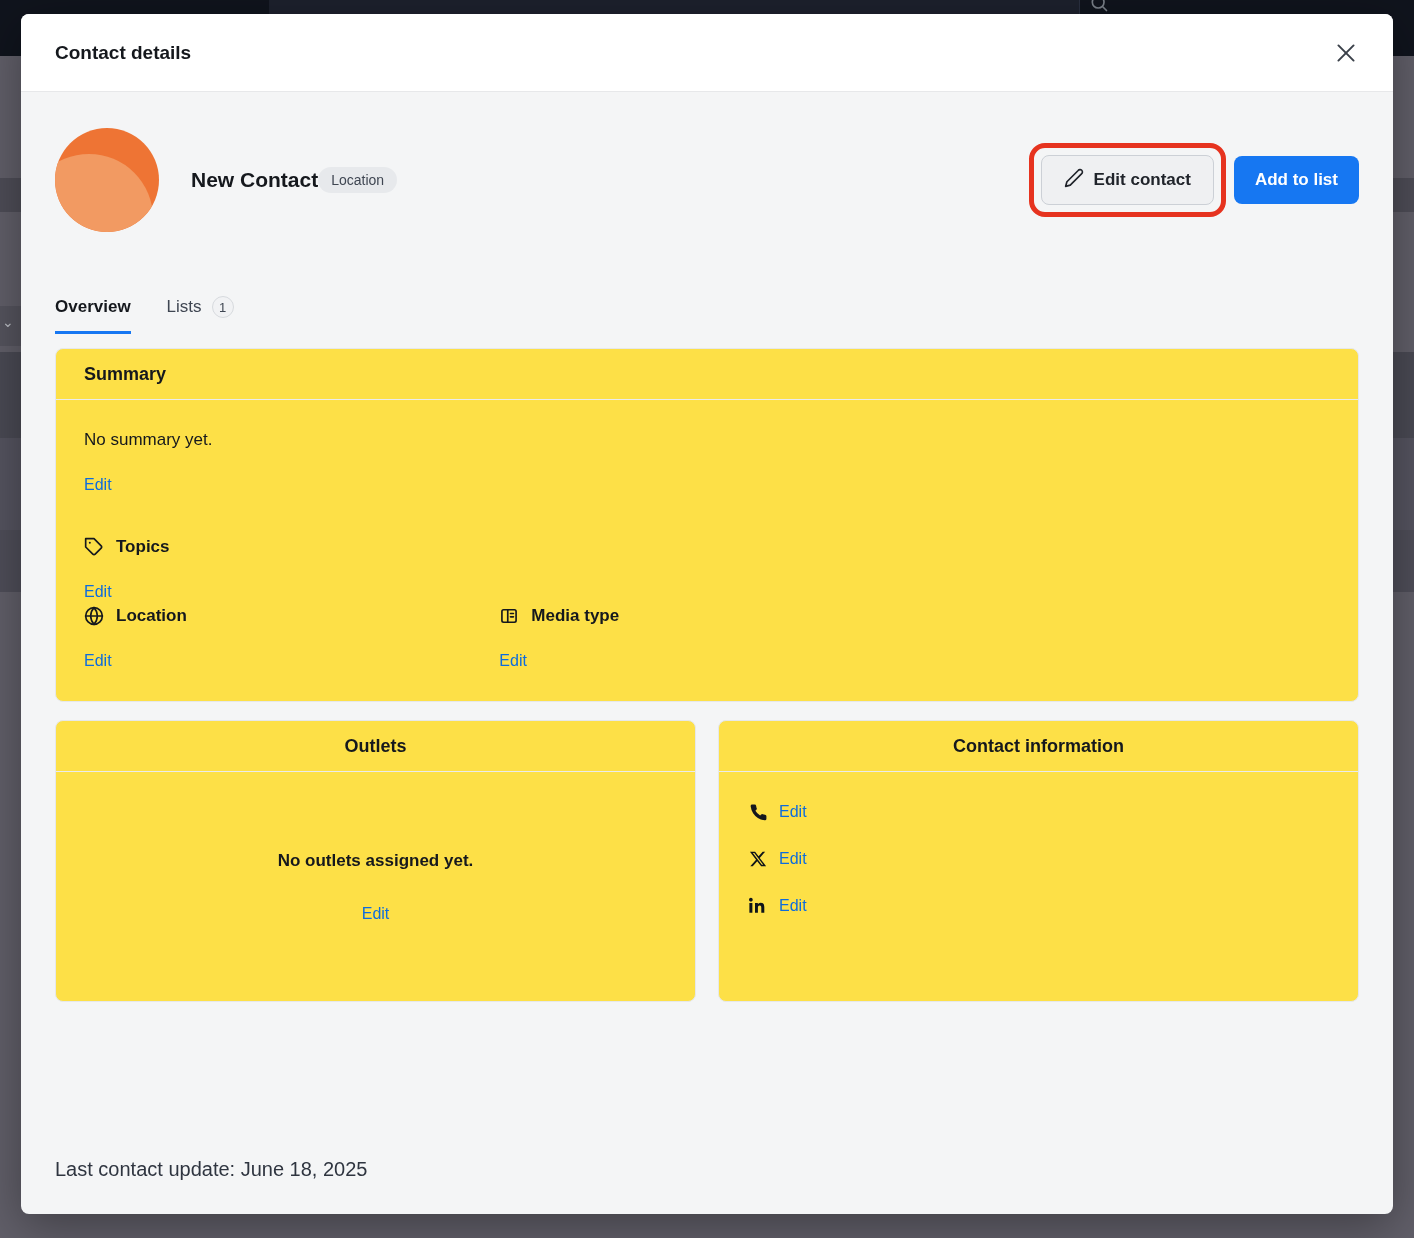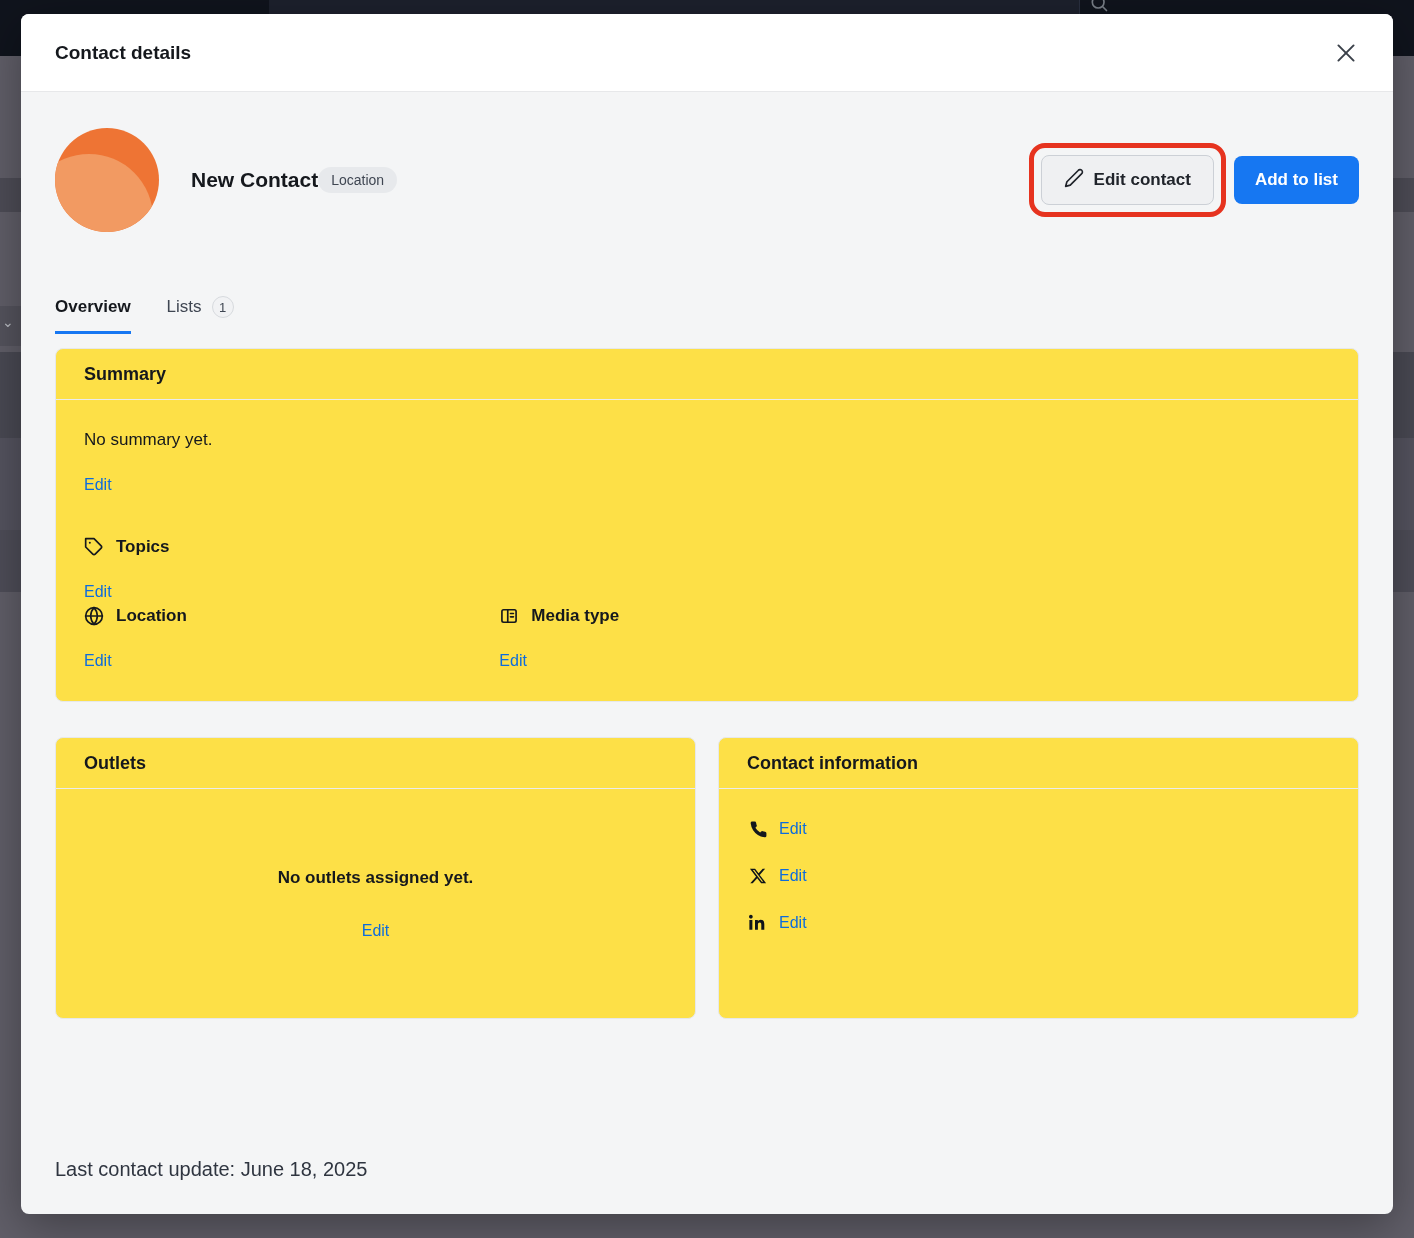"Outlets" .cards-row { margin-top: 35px -> 18px; text-align: none -> center }
